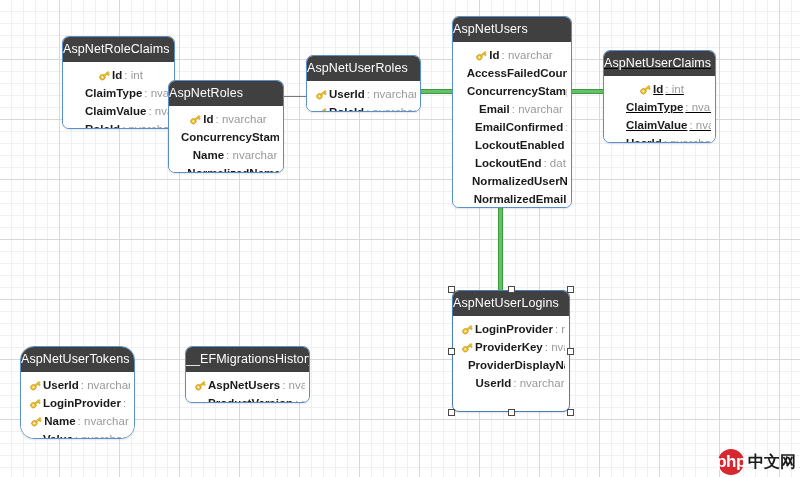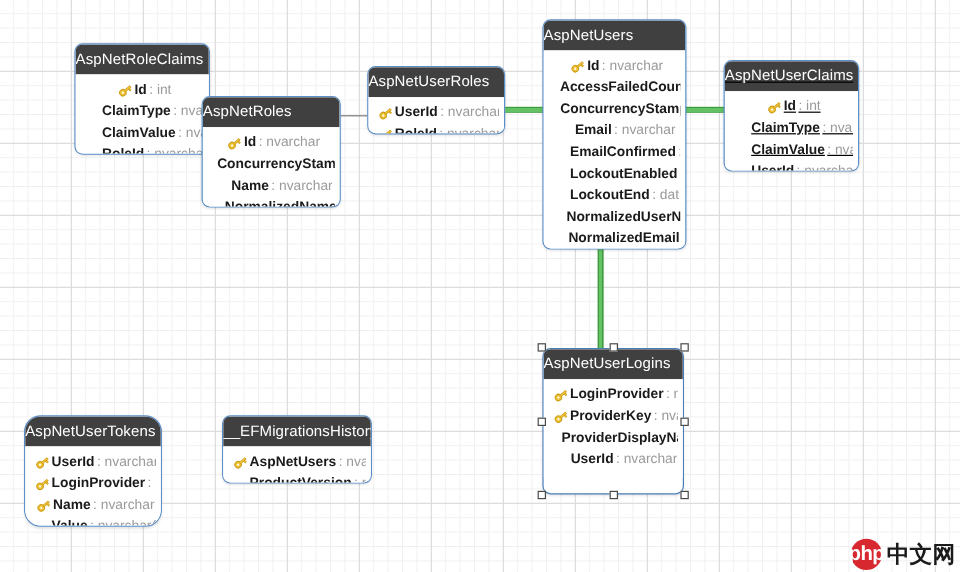"中文网" #watermark .wmtext { font-size: 19px -> 16px }
